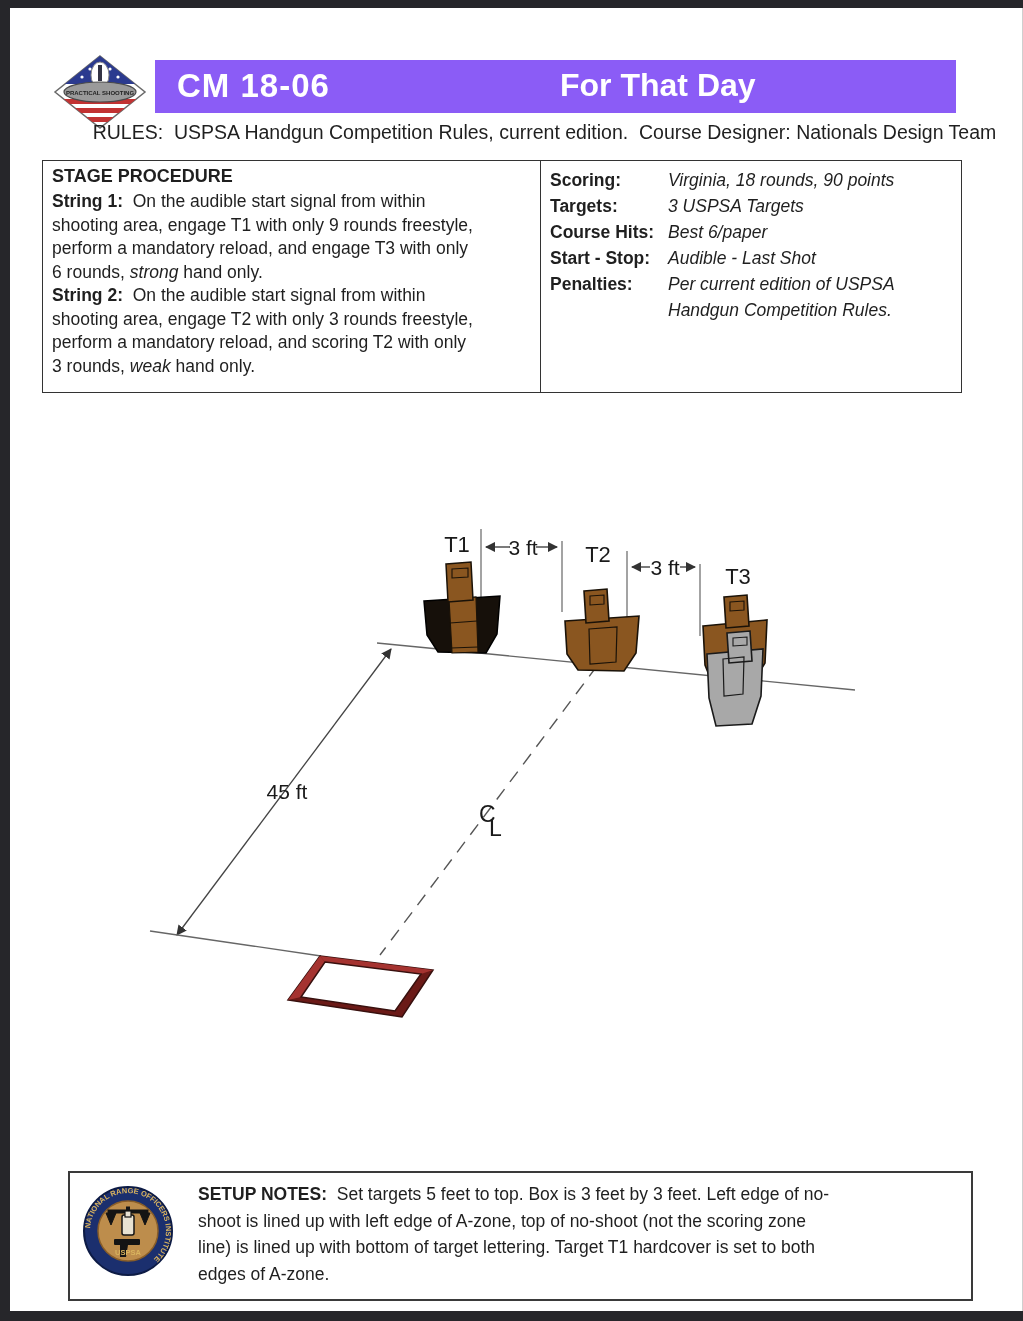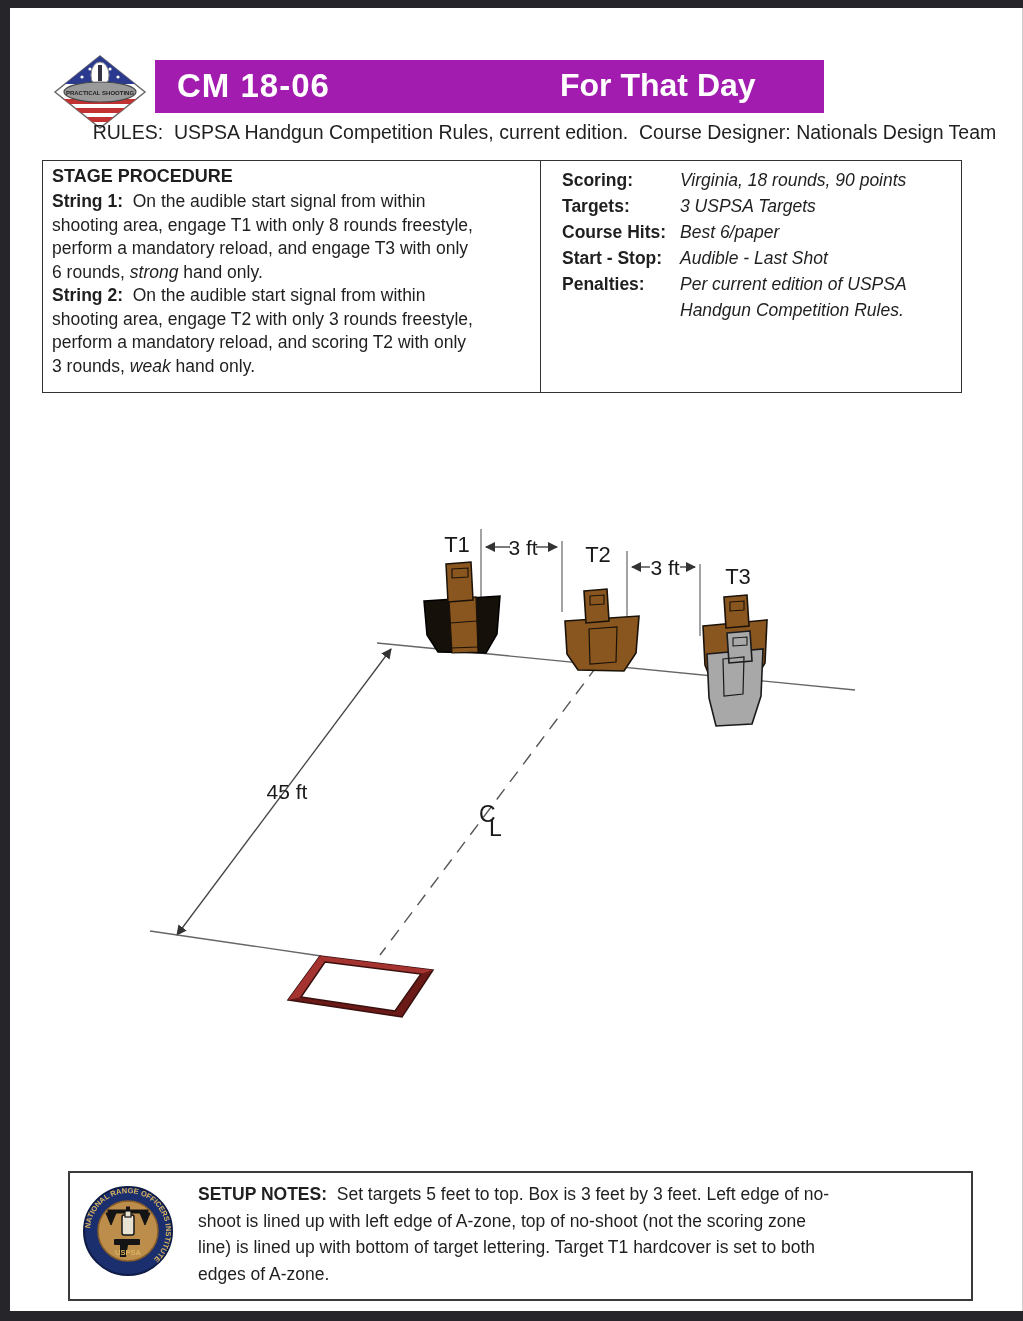"CM 18-06" .header-bar { background: #a21caf -> #8b5cf6; width: 669px -> 801px }
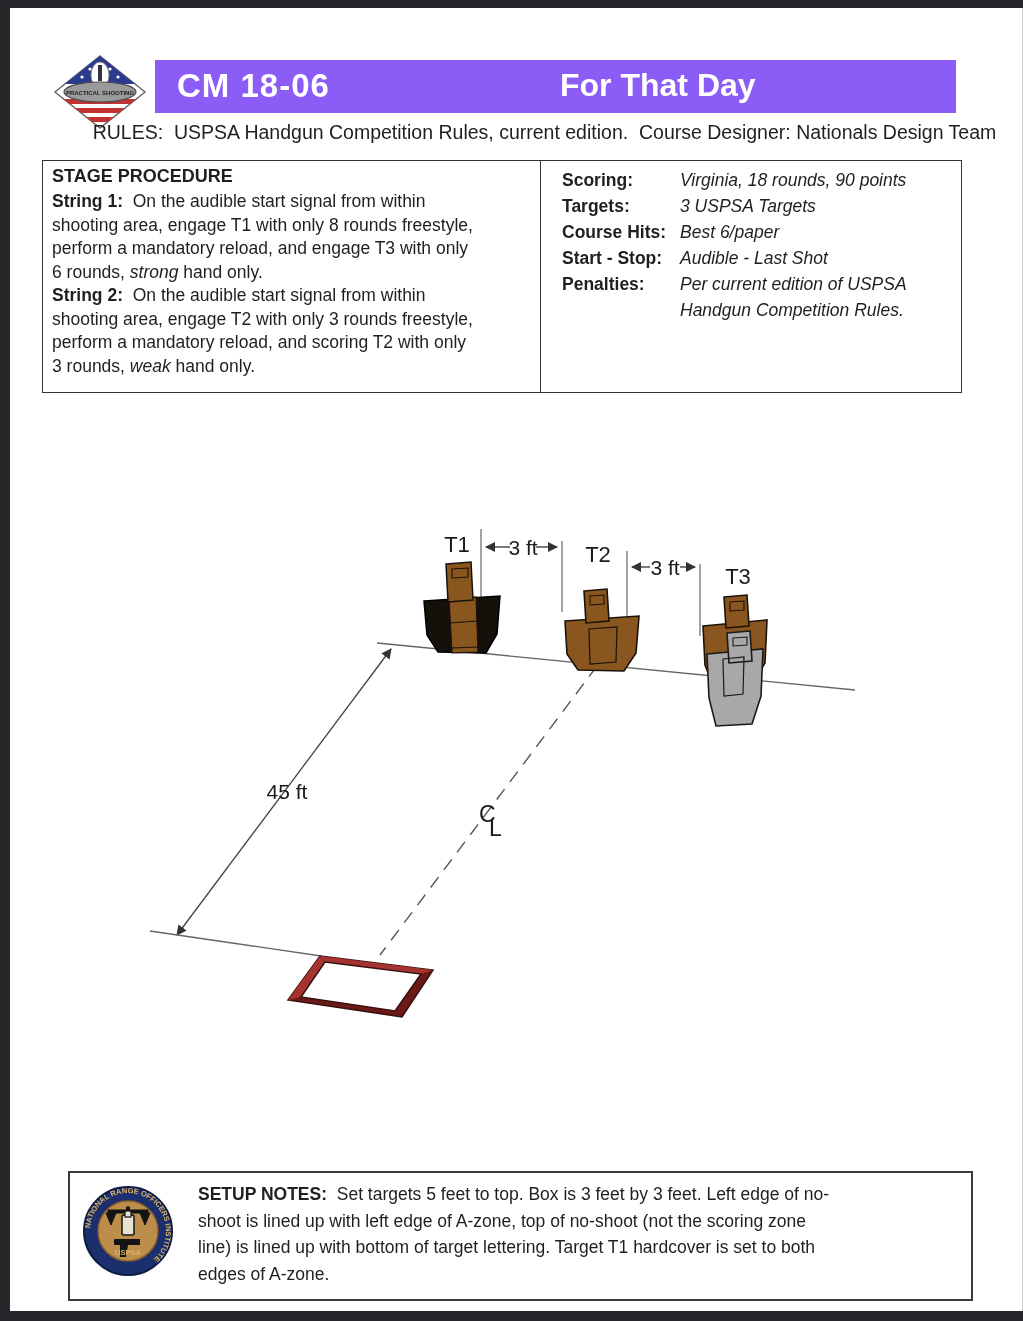"Scoring:" .score-row { margin-left: 12px -> none }
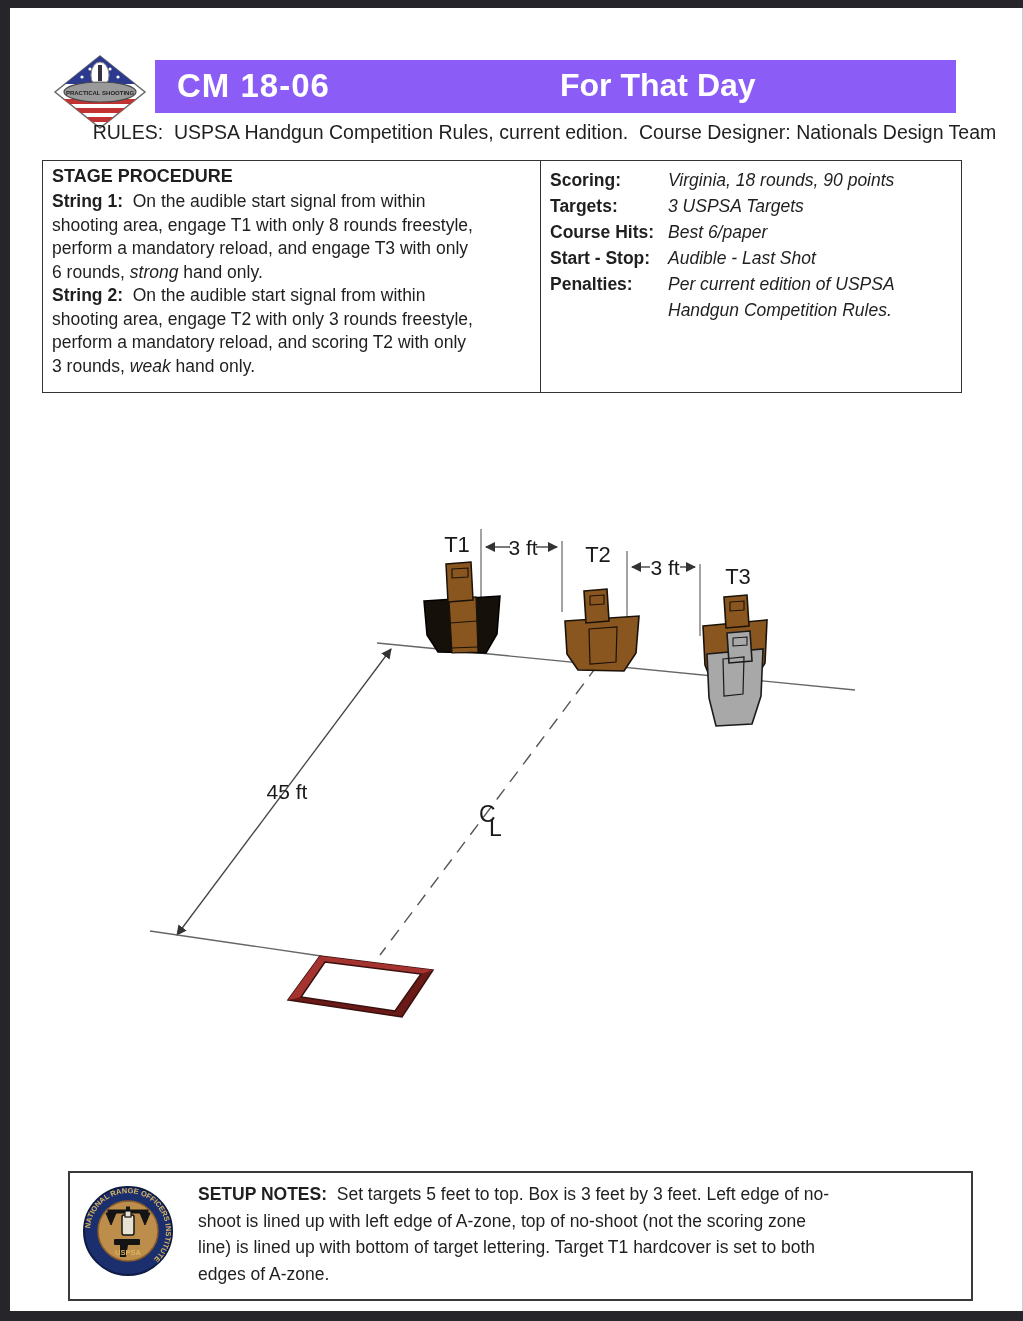"shooting area, engage T1 with" span { text: 8 -> 9 }
